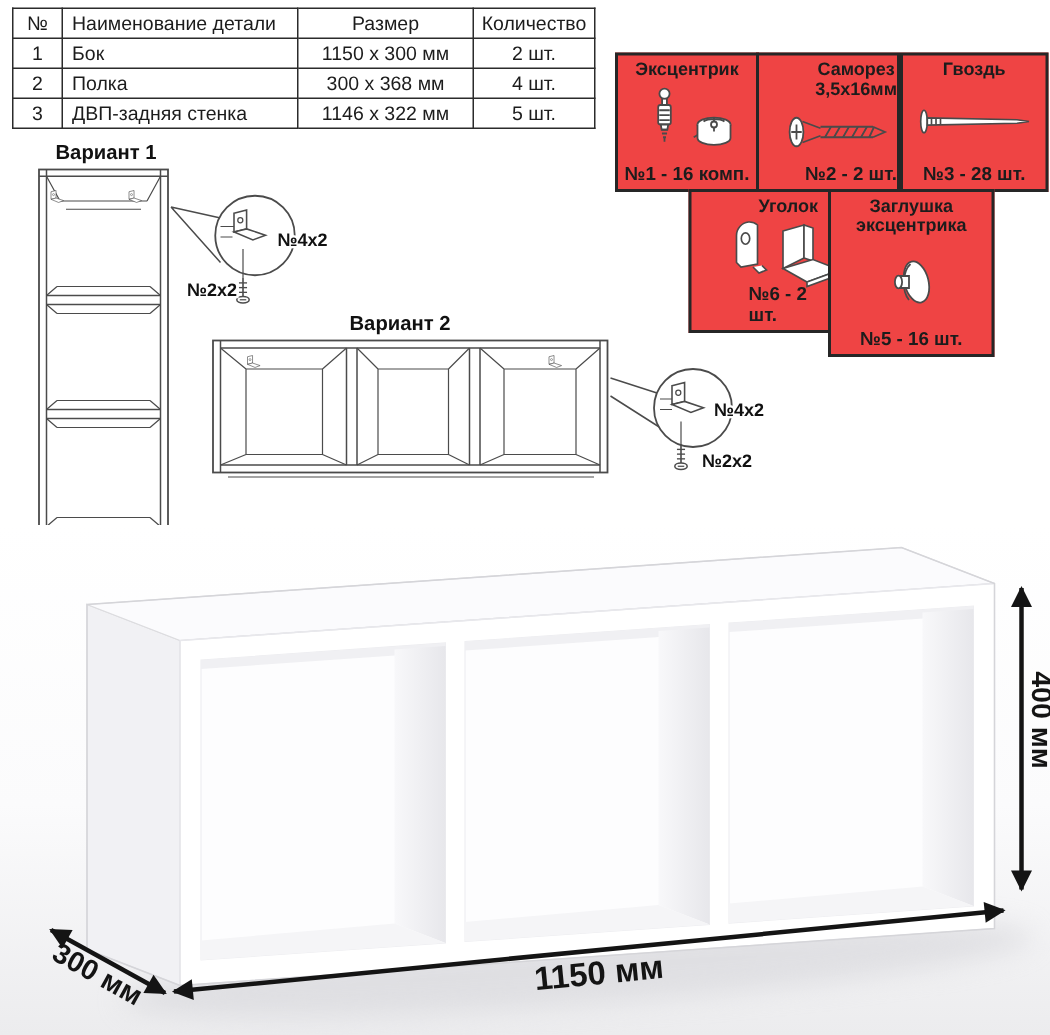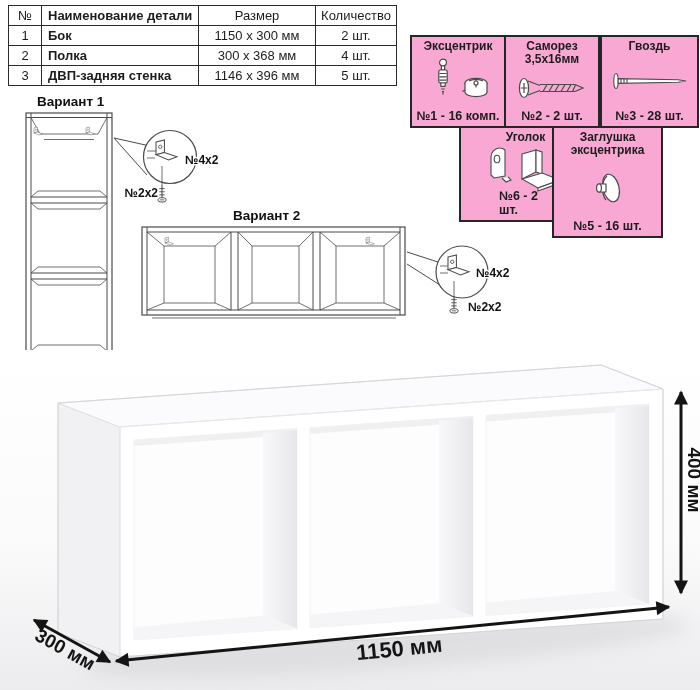"Наименование детали" .parts-table td.name { font-weight: bold -> none }
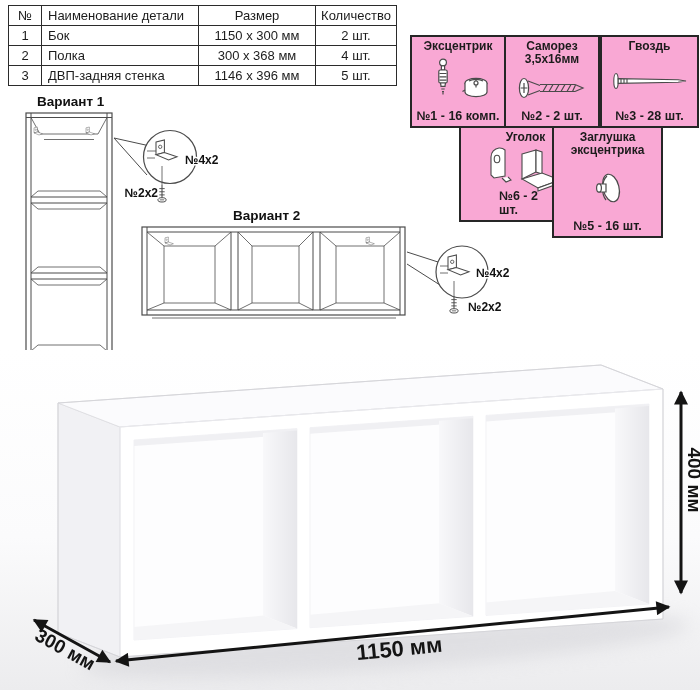"Эксцентрик" .hw { background: #f9a8d4 -> #ef4444 }
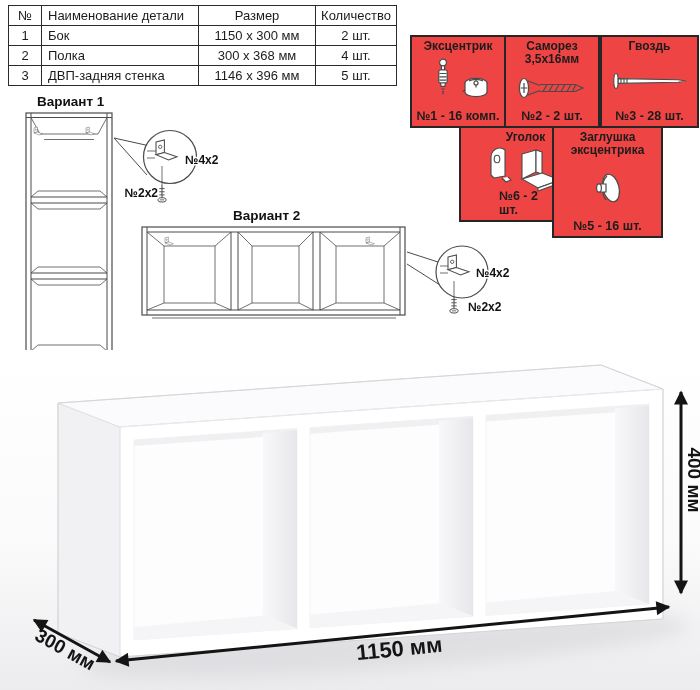"Саморез" div.hw { align-items: none -> flex-end }
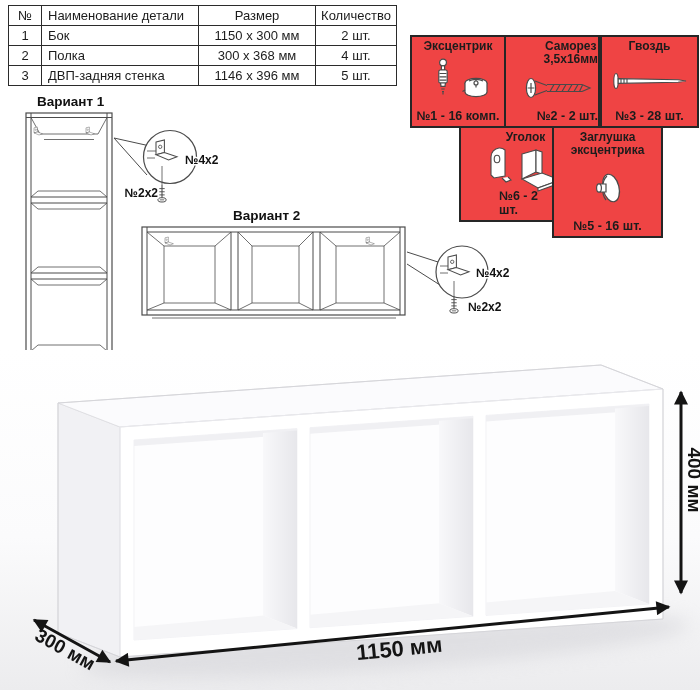"1146 x 396 мм" td { text: 396 -> 322 }
